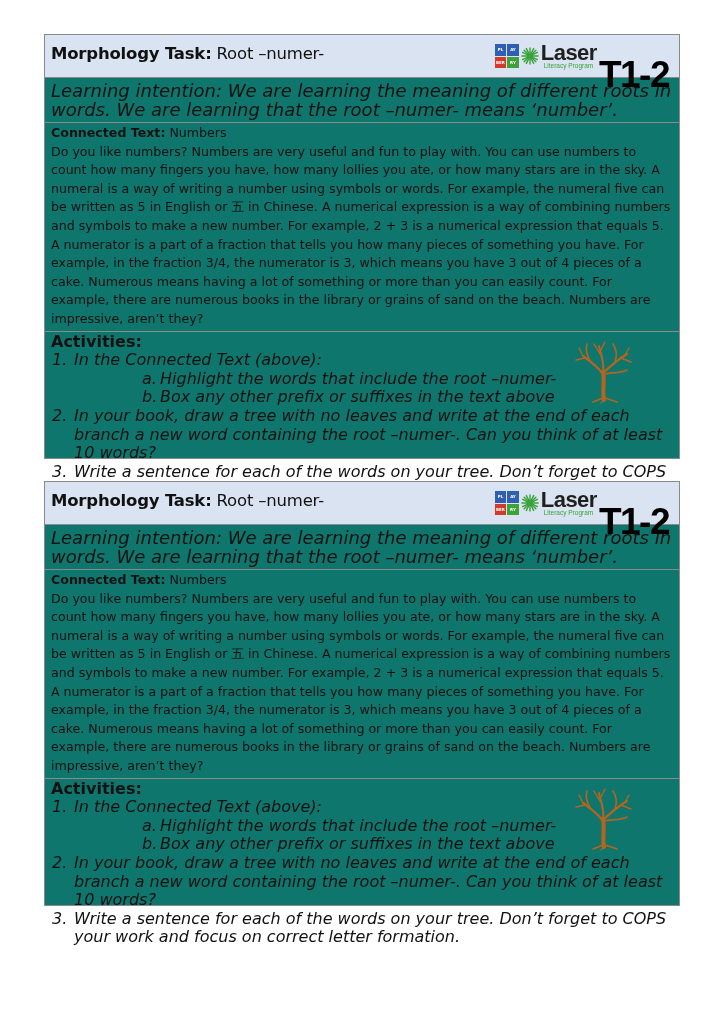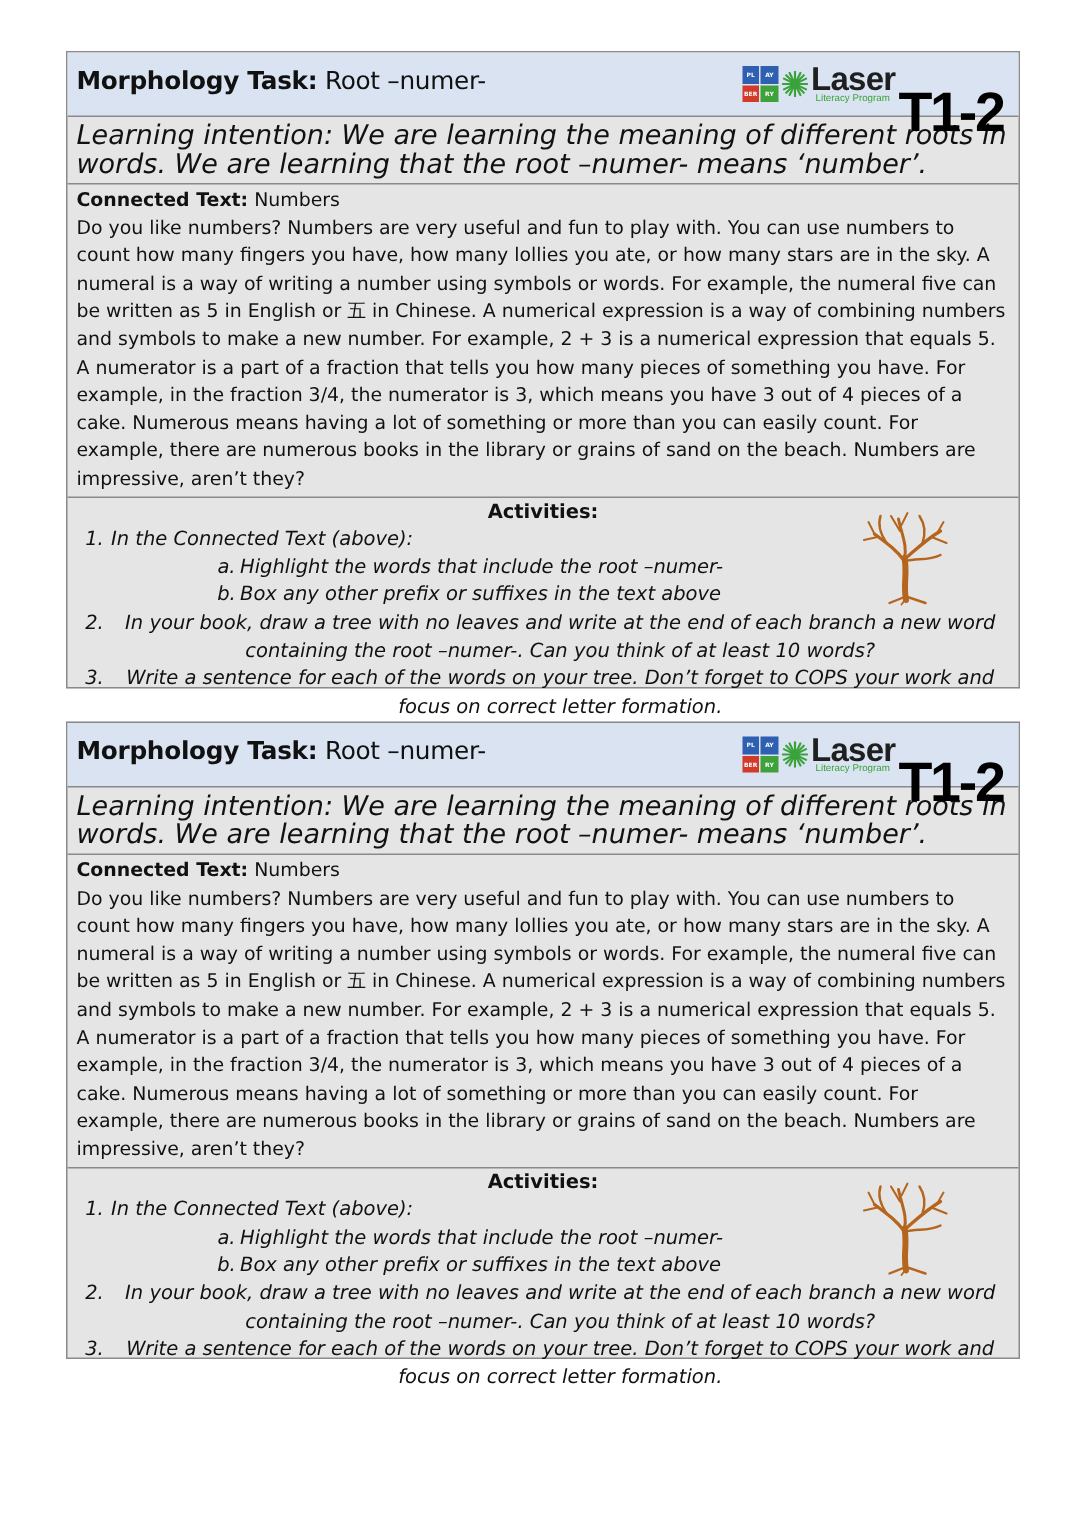"Morphology Task: Root –numer-" .card { background: #e5e5e5 -> #0f766e }
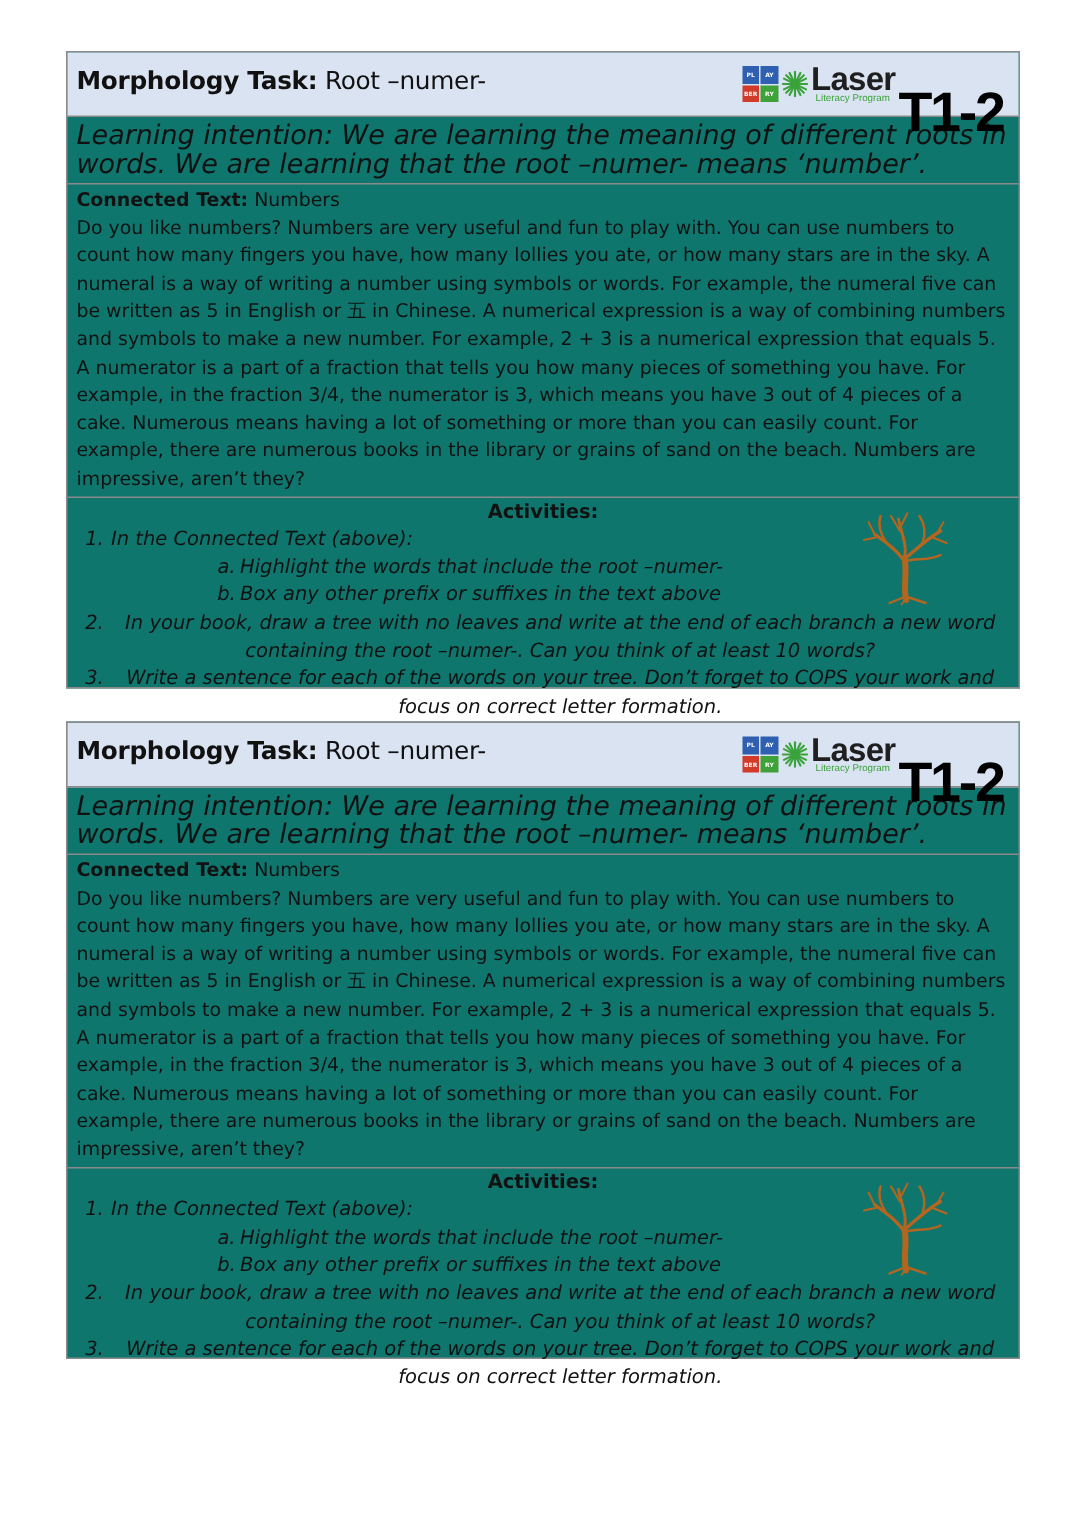"Activities:" .act { font-size: 13px -> 16px; text-align: center -> none }
